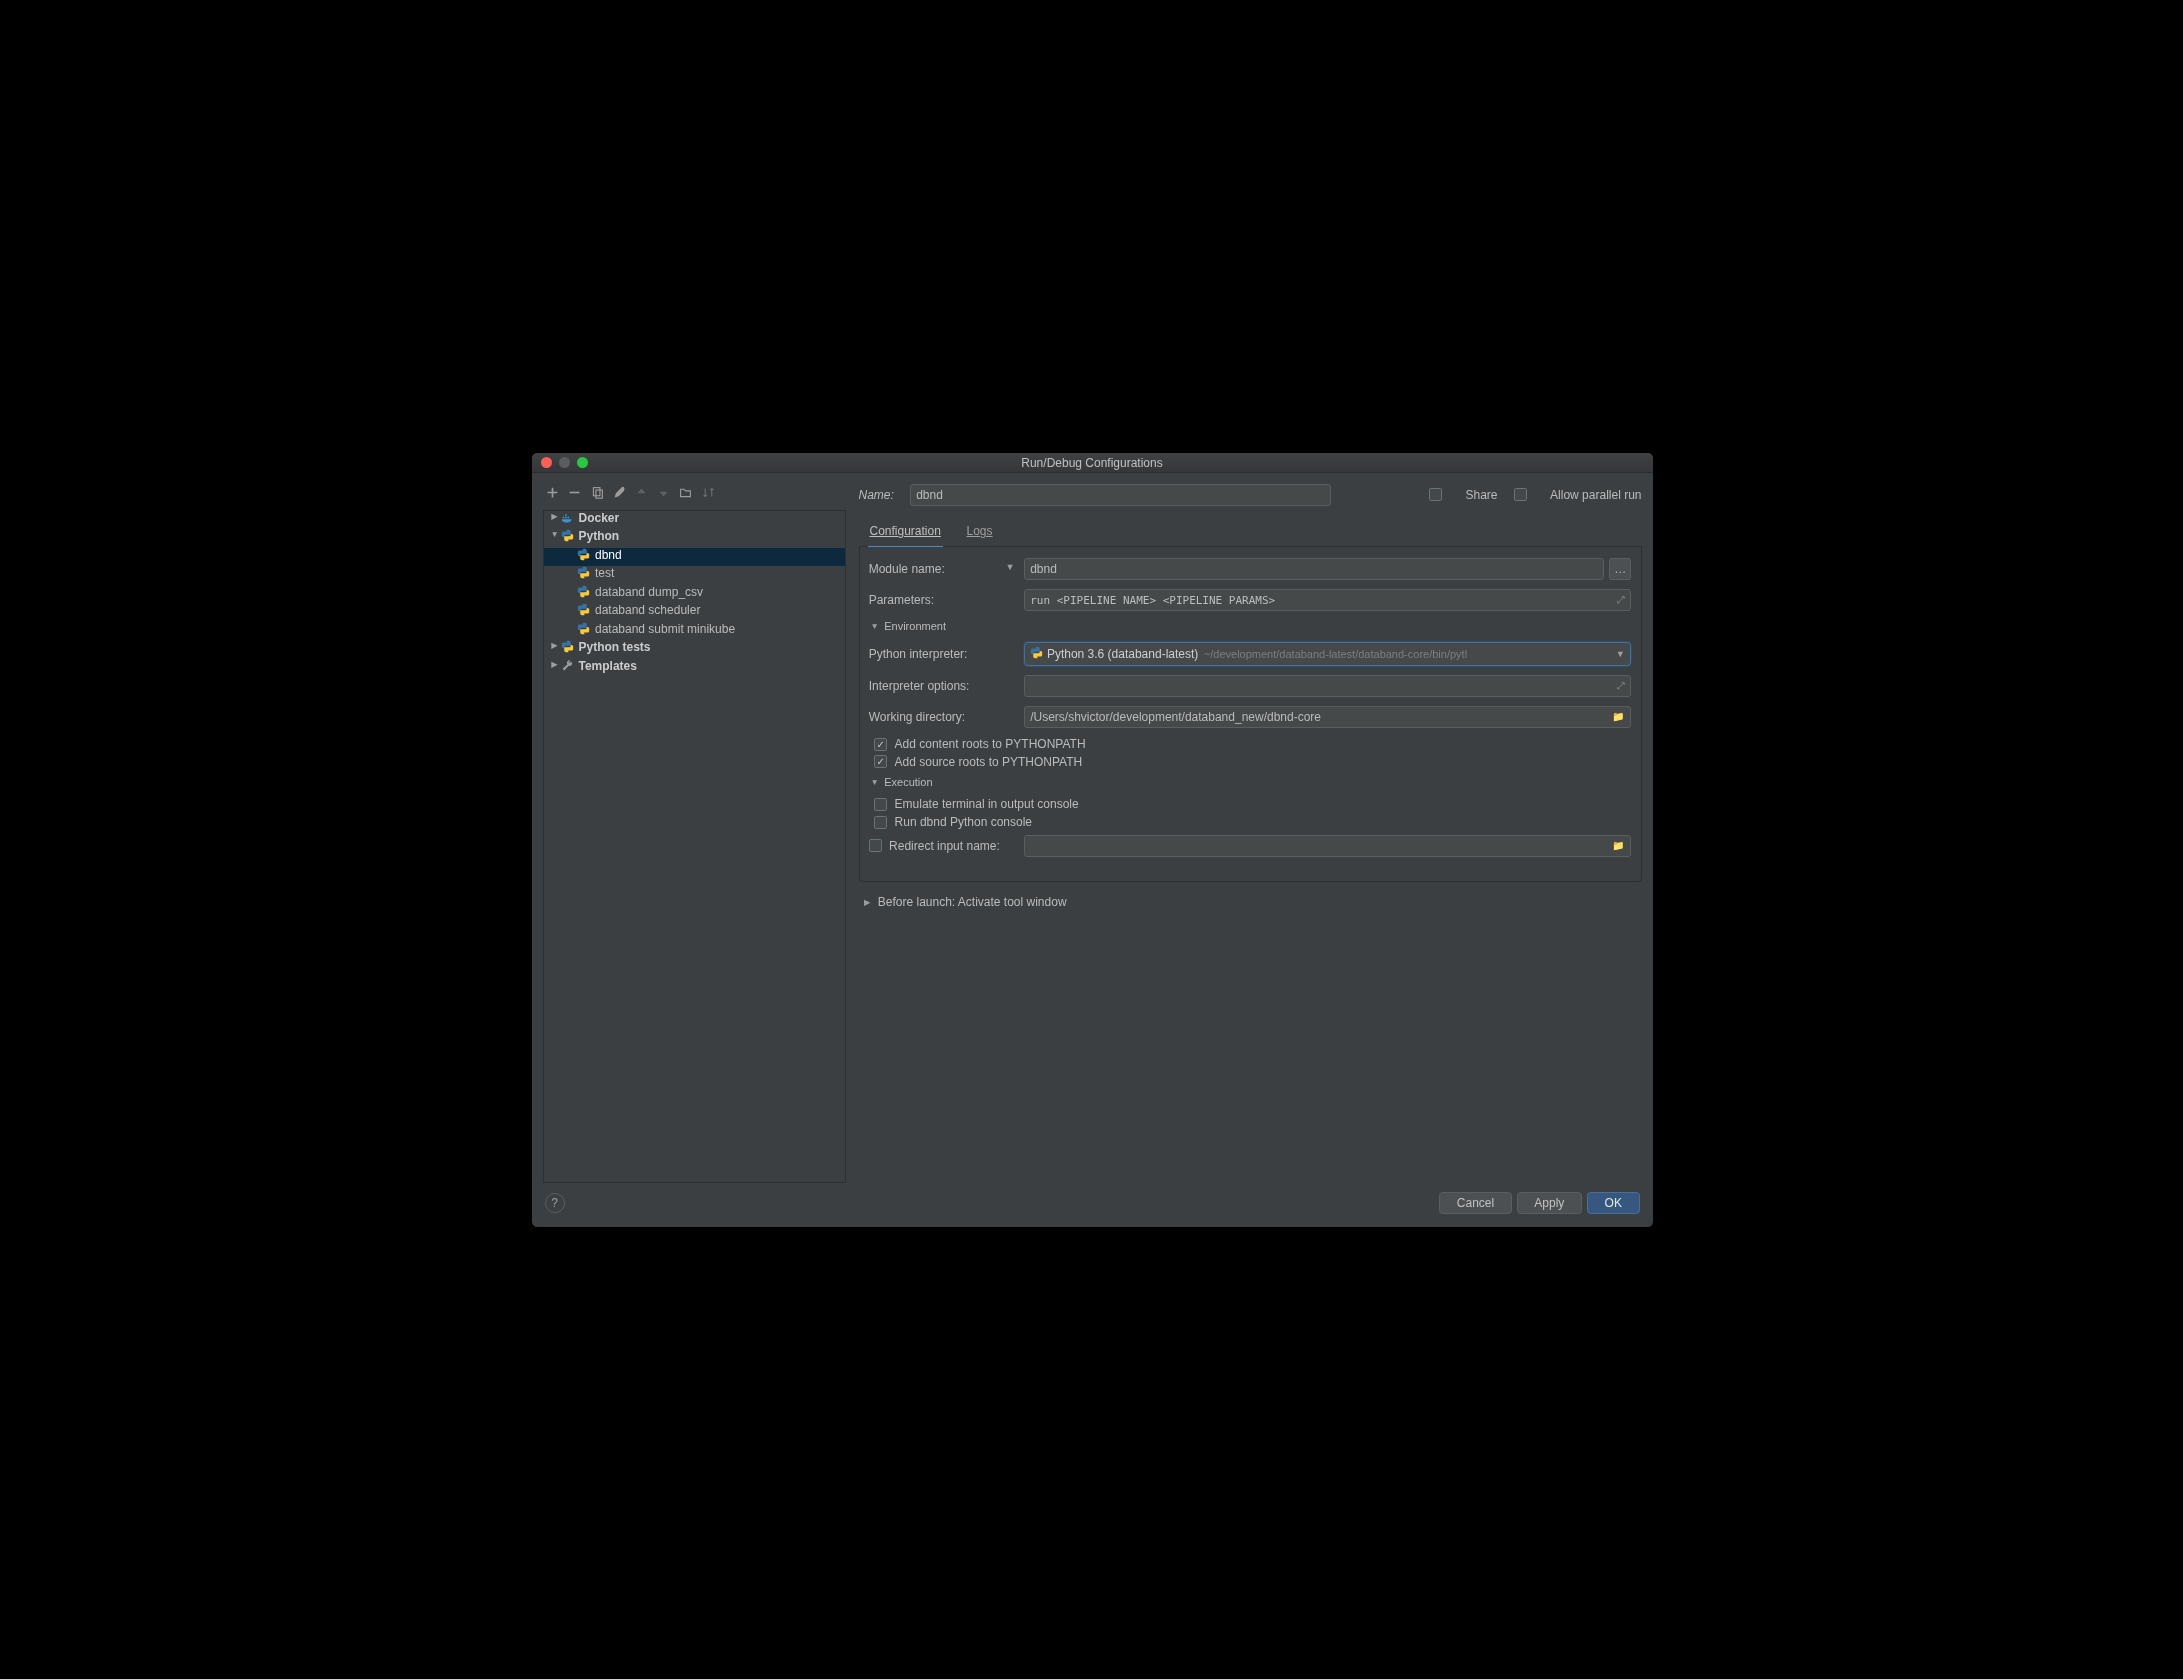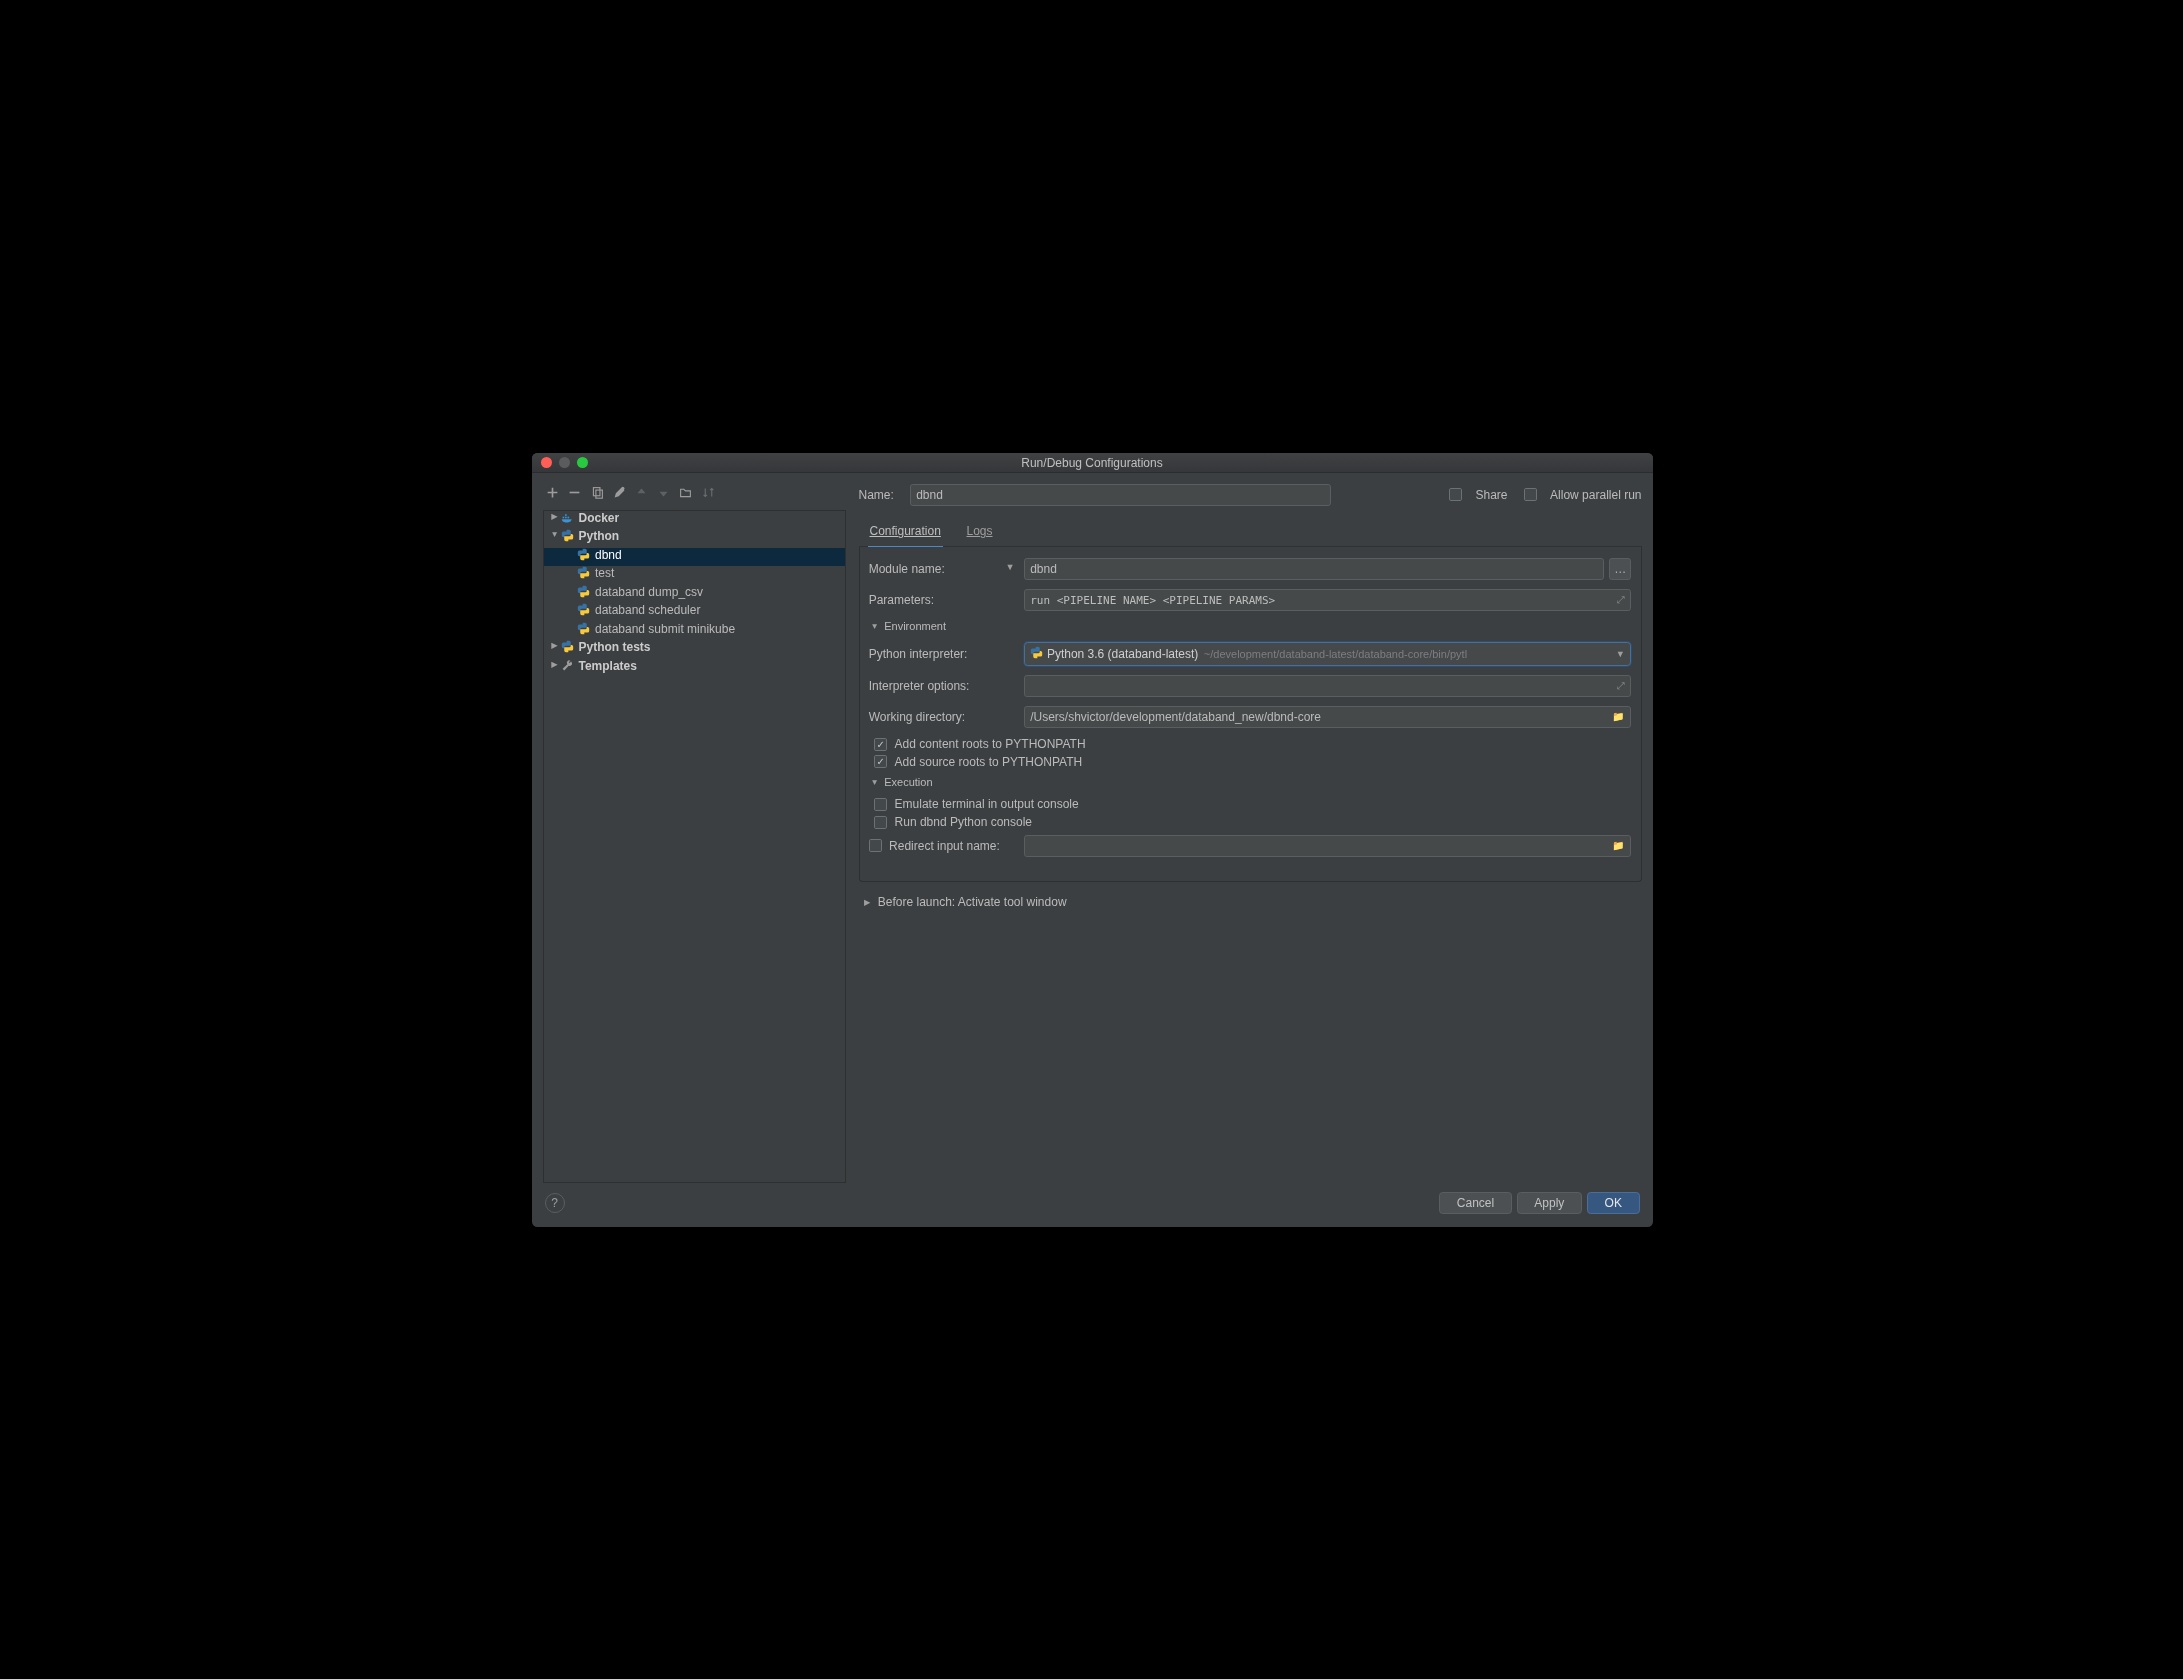"Name:" .name-row .label { font-style: none -> italic }
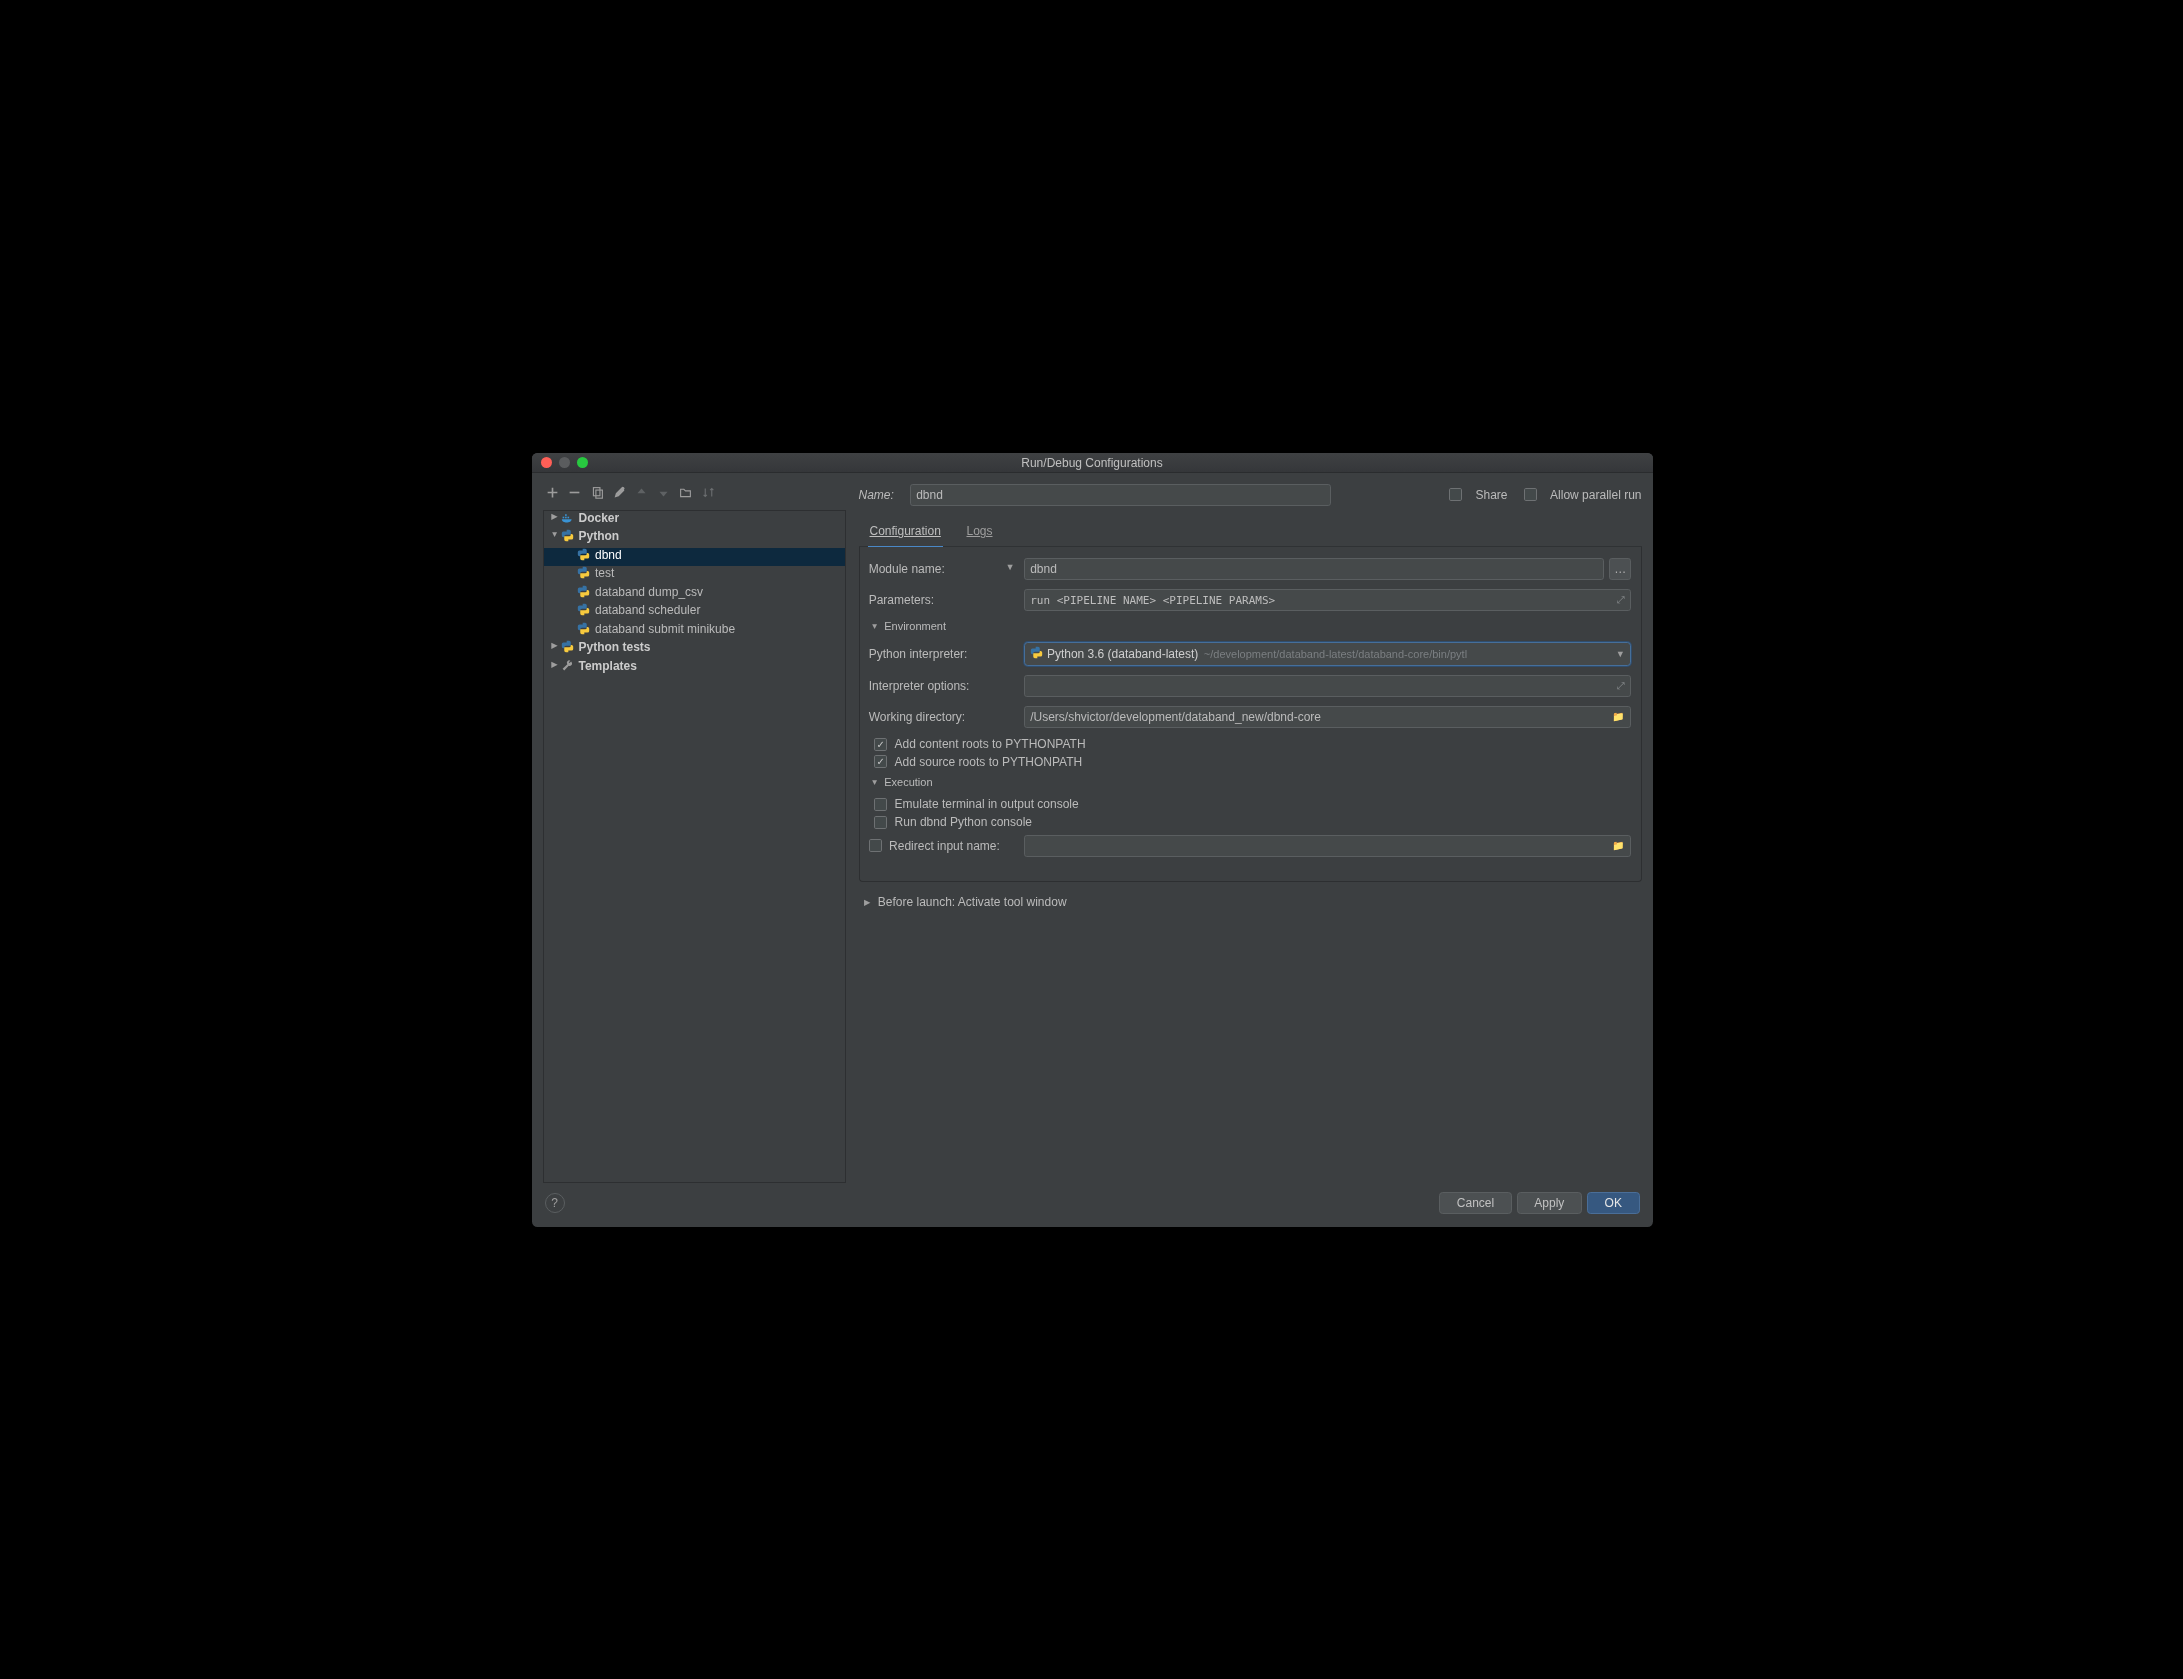"Share" .checkbox { gap: 13px -> 23px }
